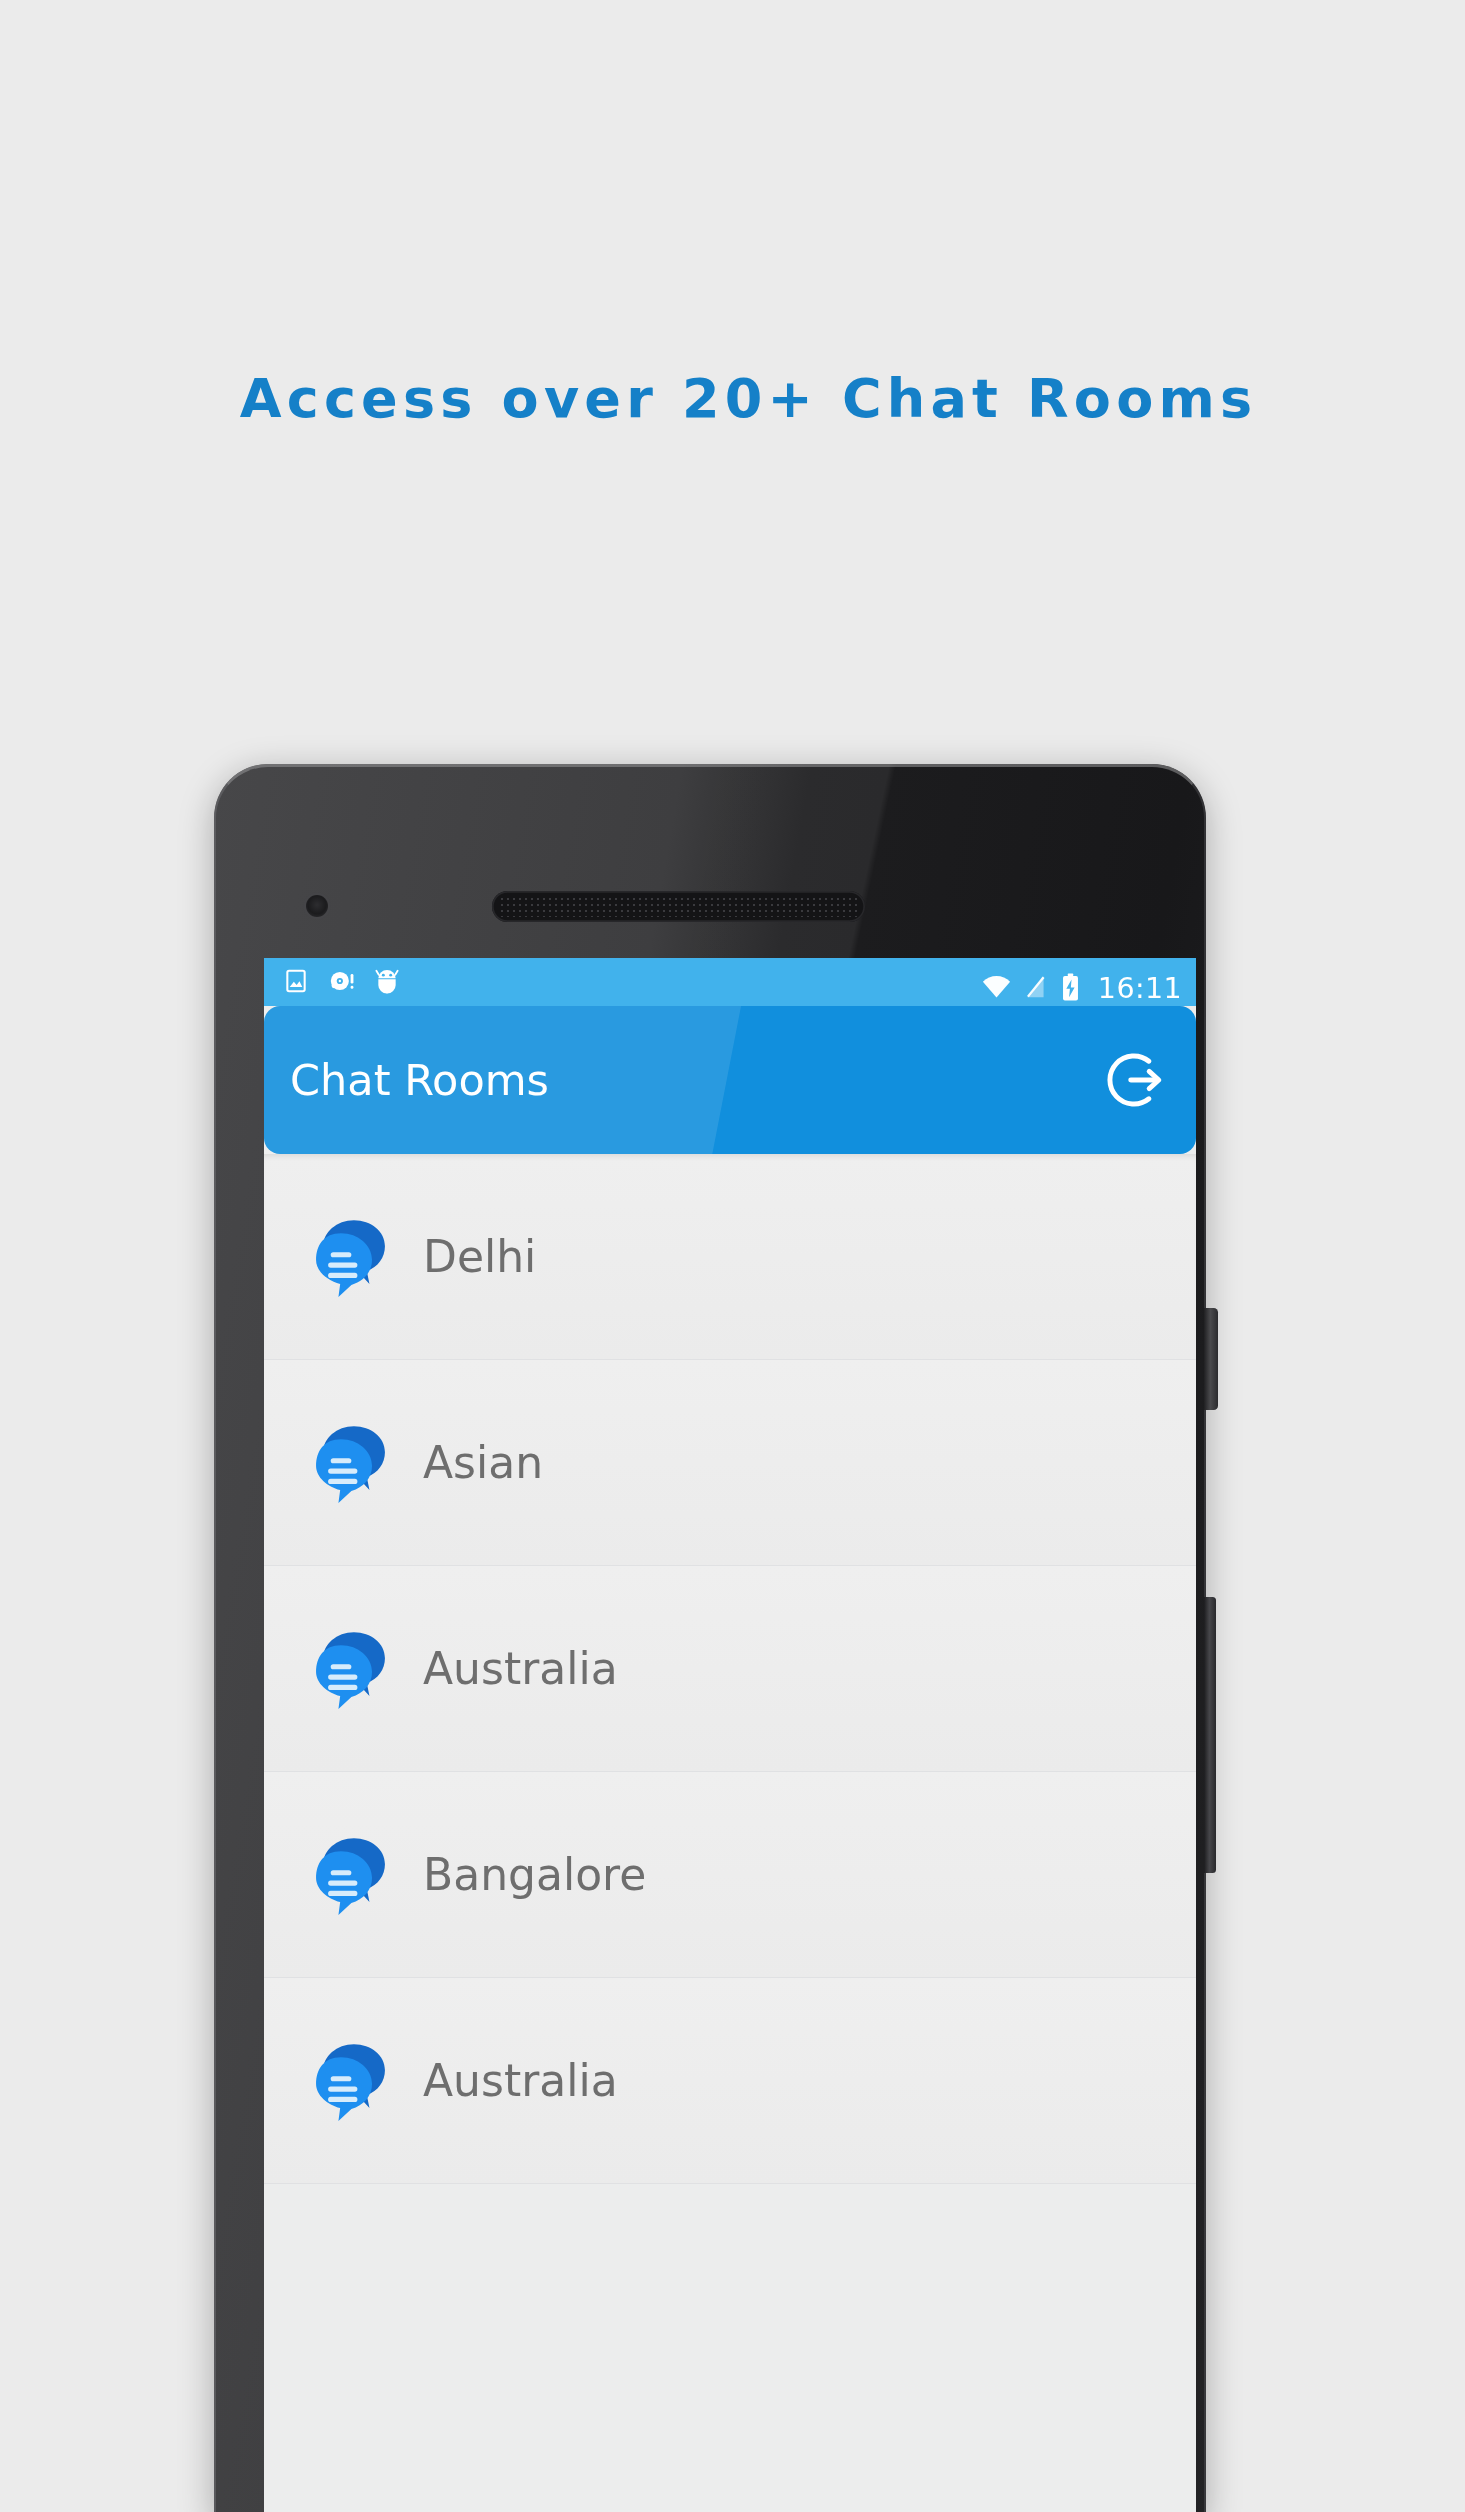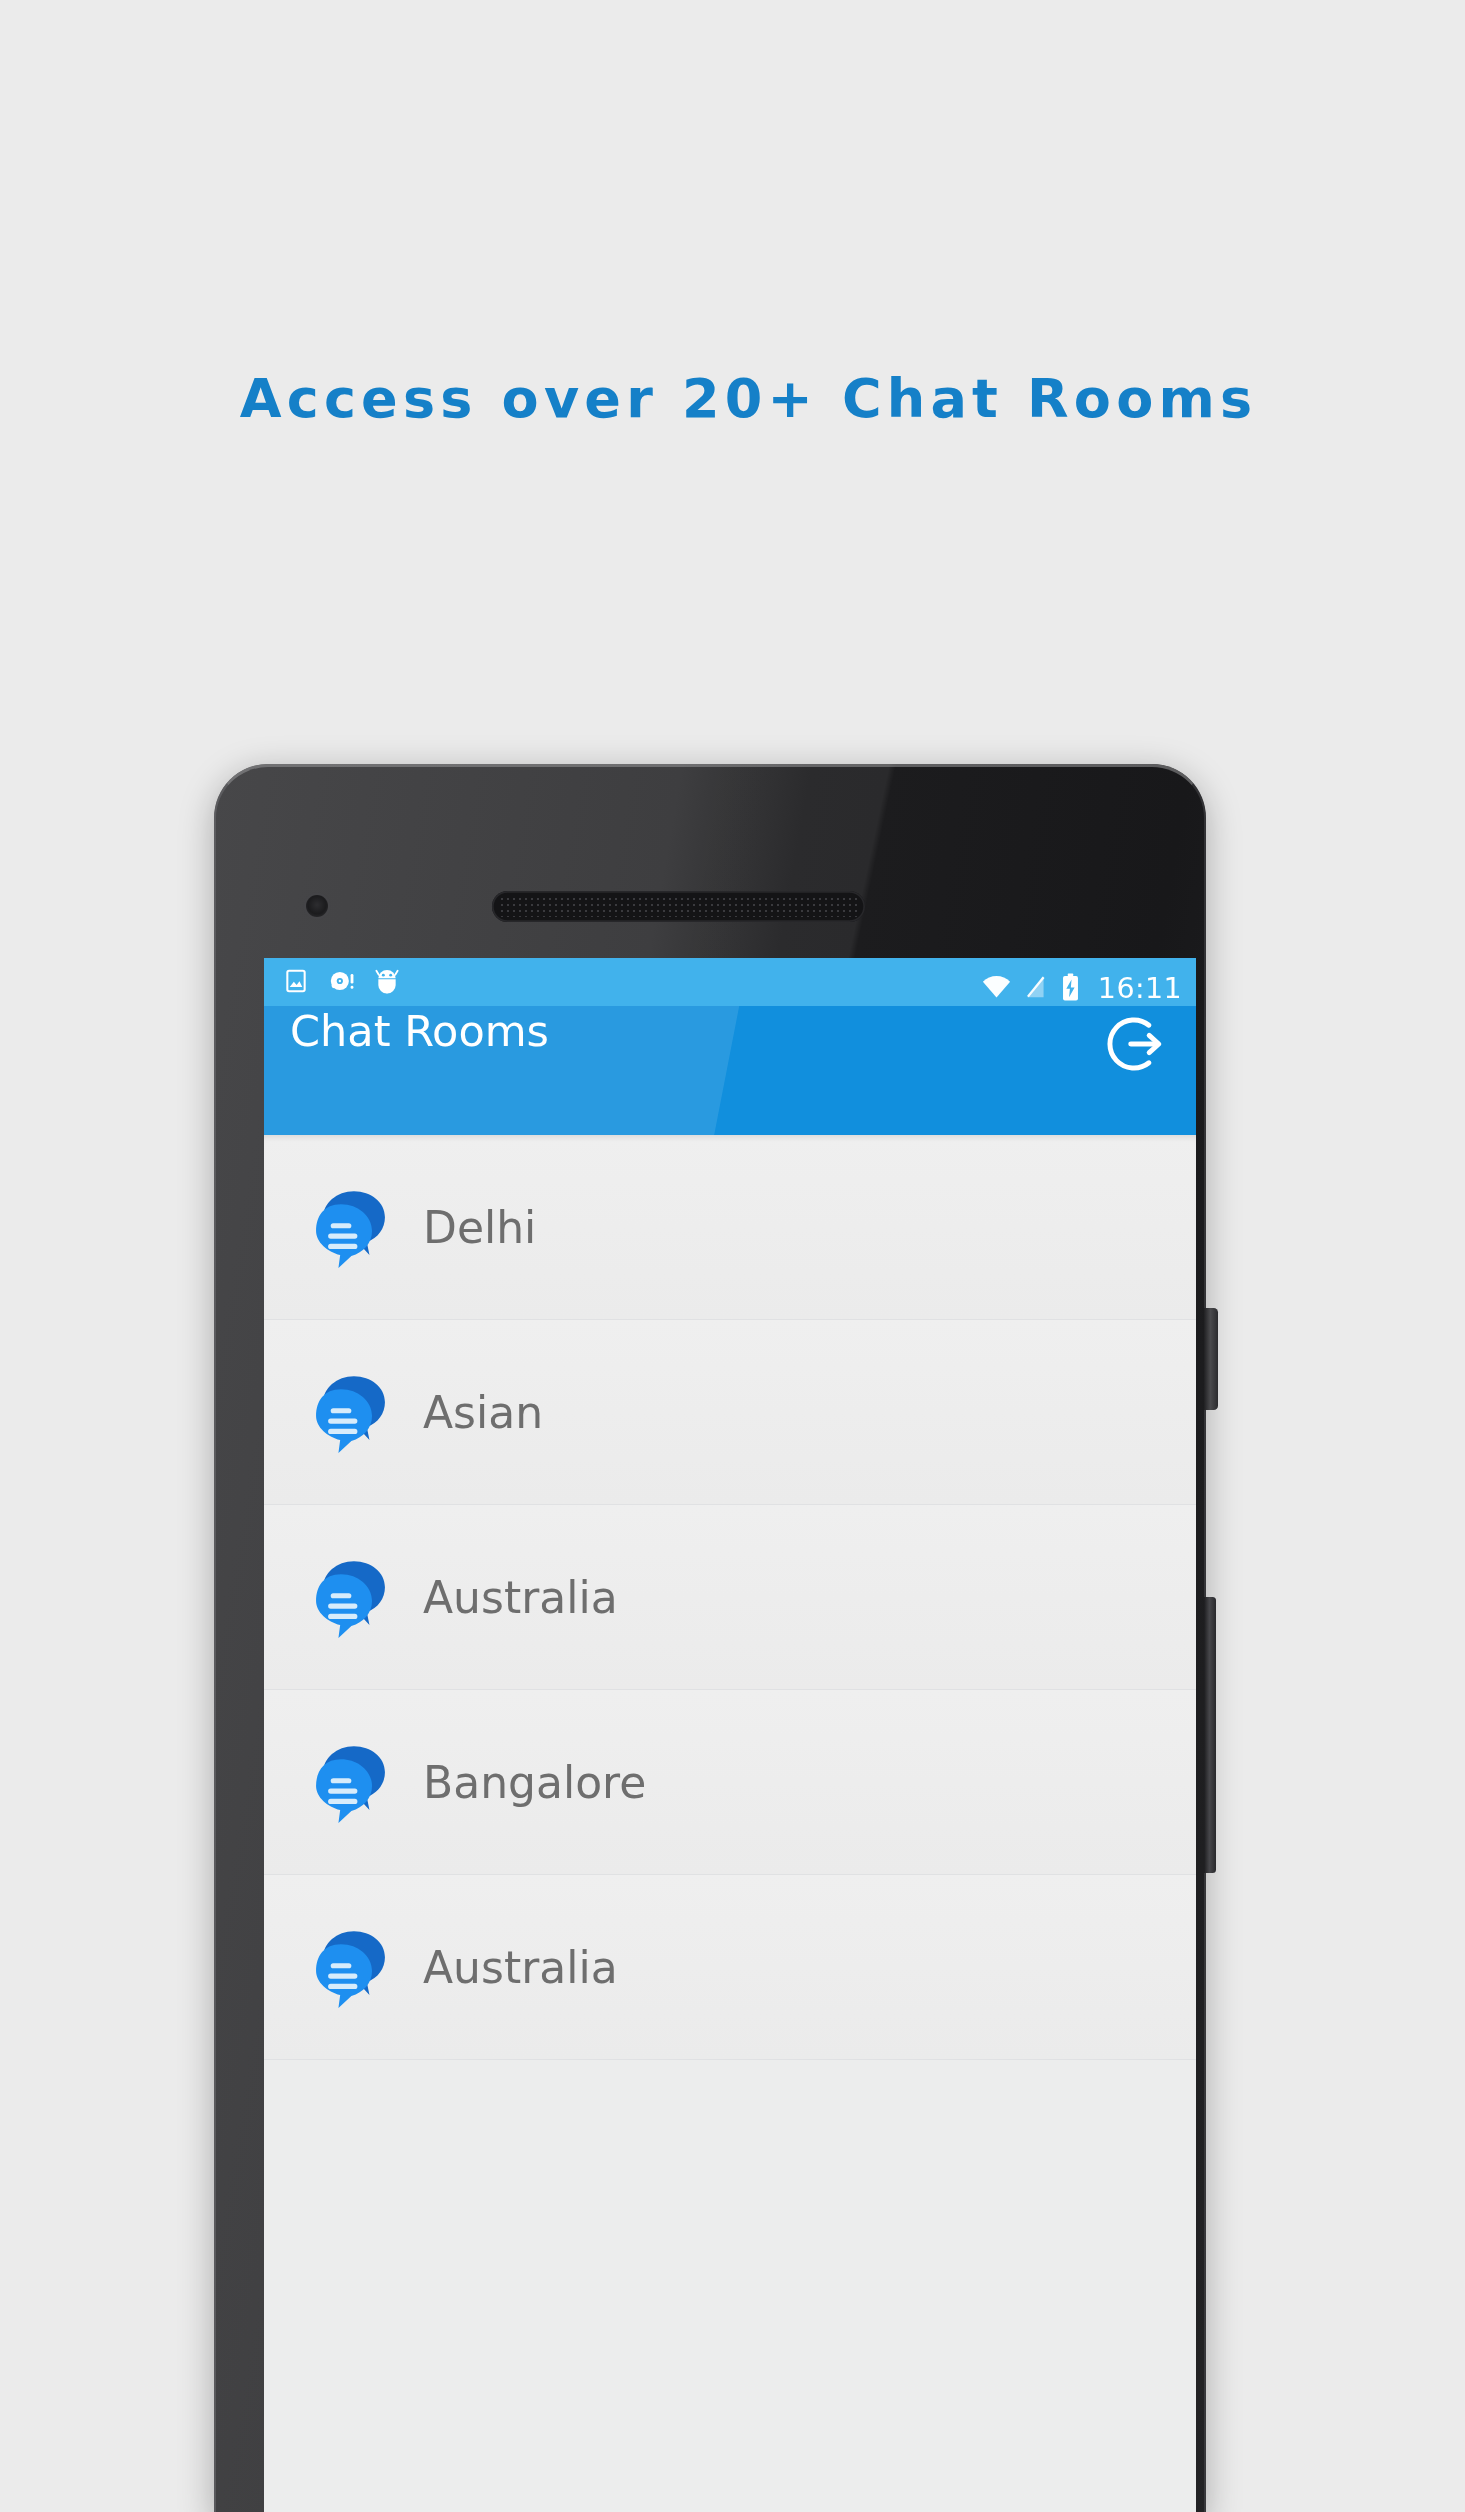"Chat Rooms" .appbar { align-items: none -> center; border-radius: none -> 16px; height: 129px -> 148px }
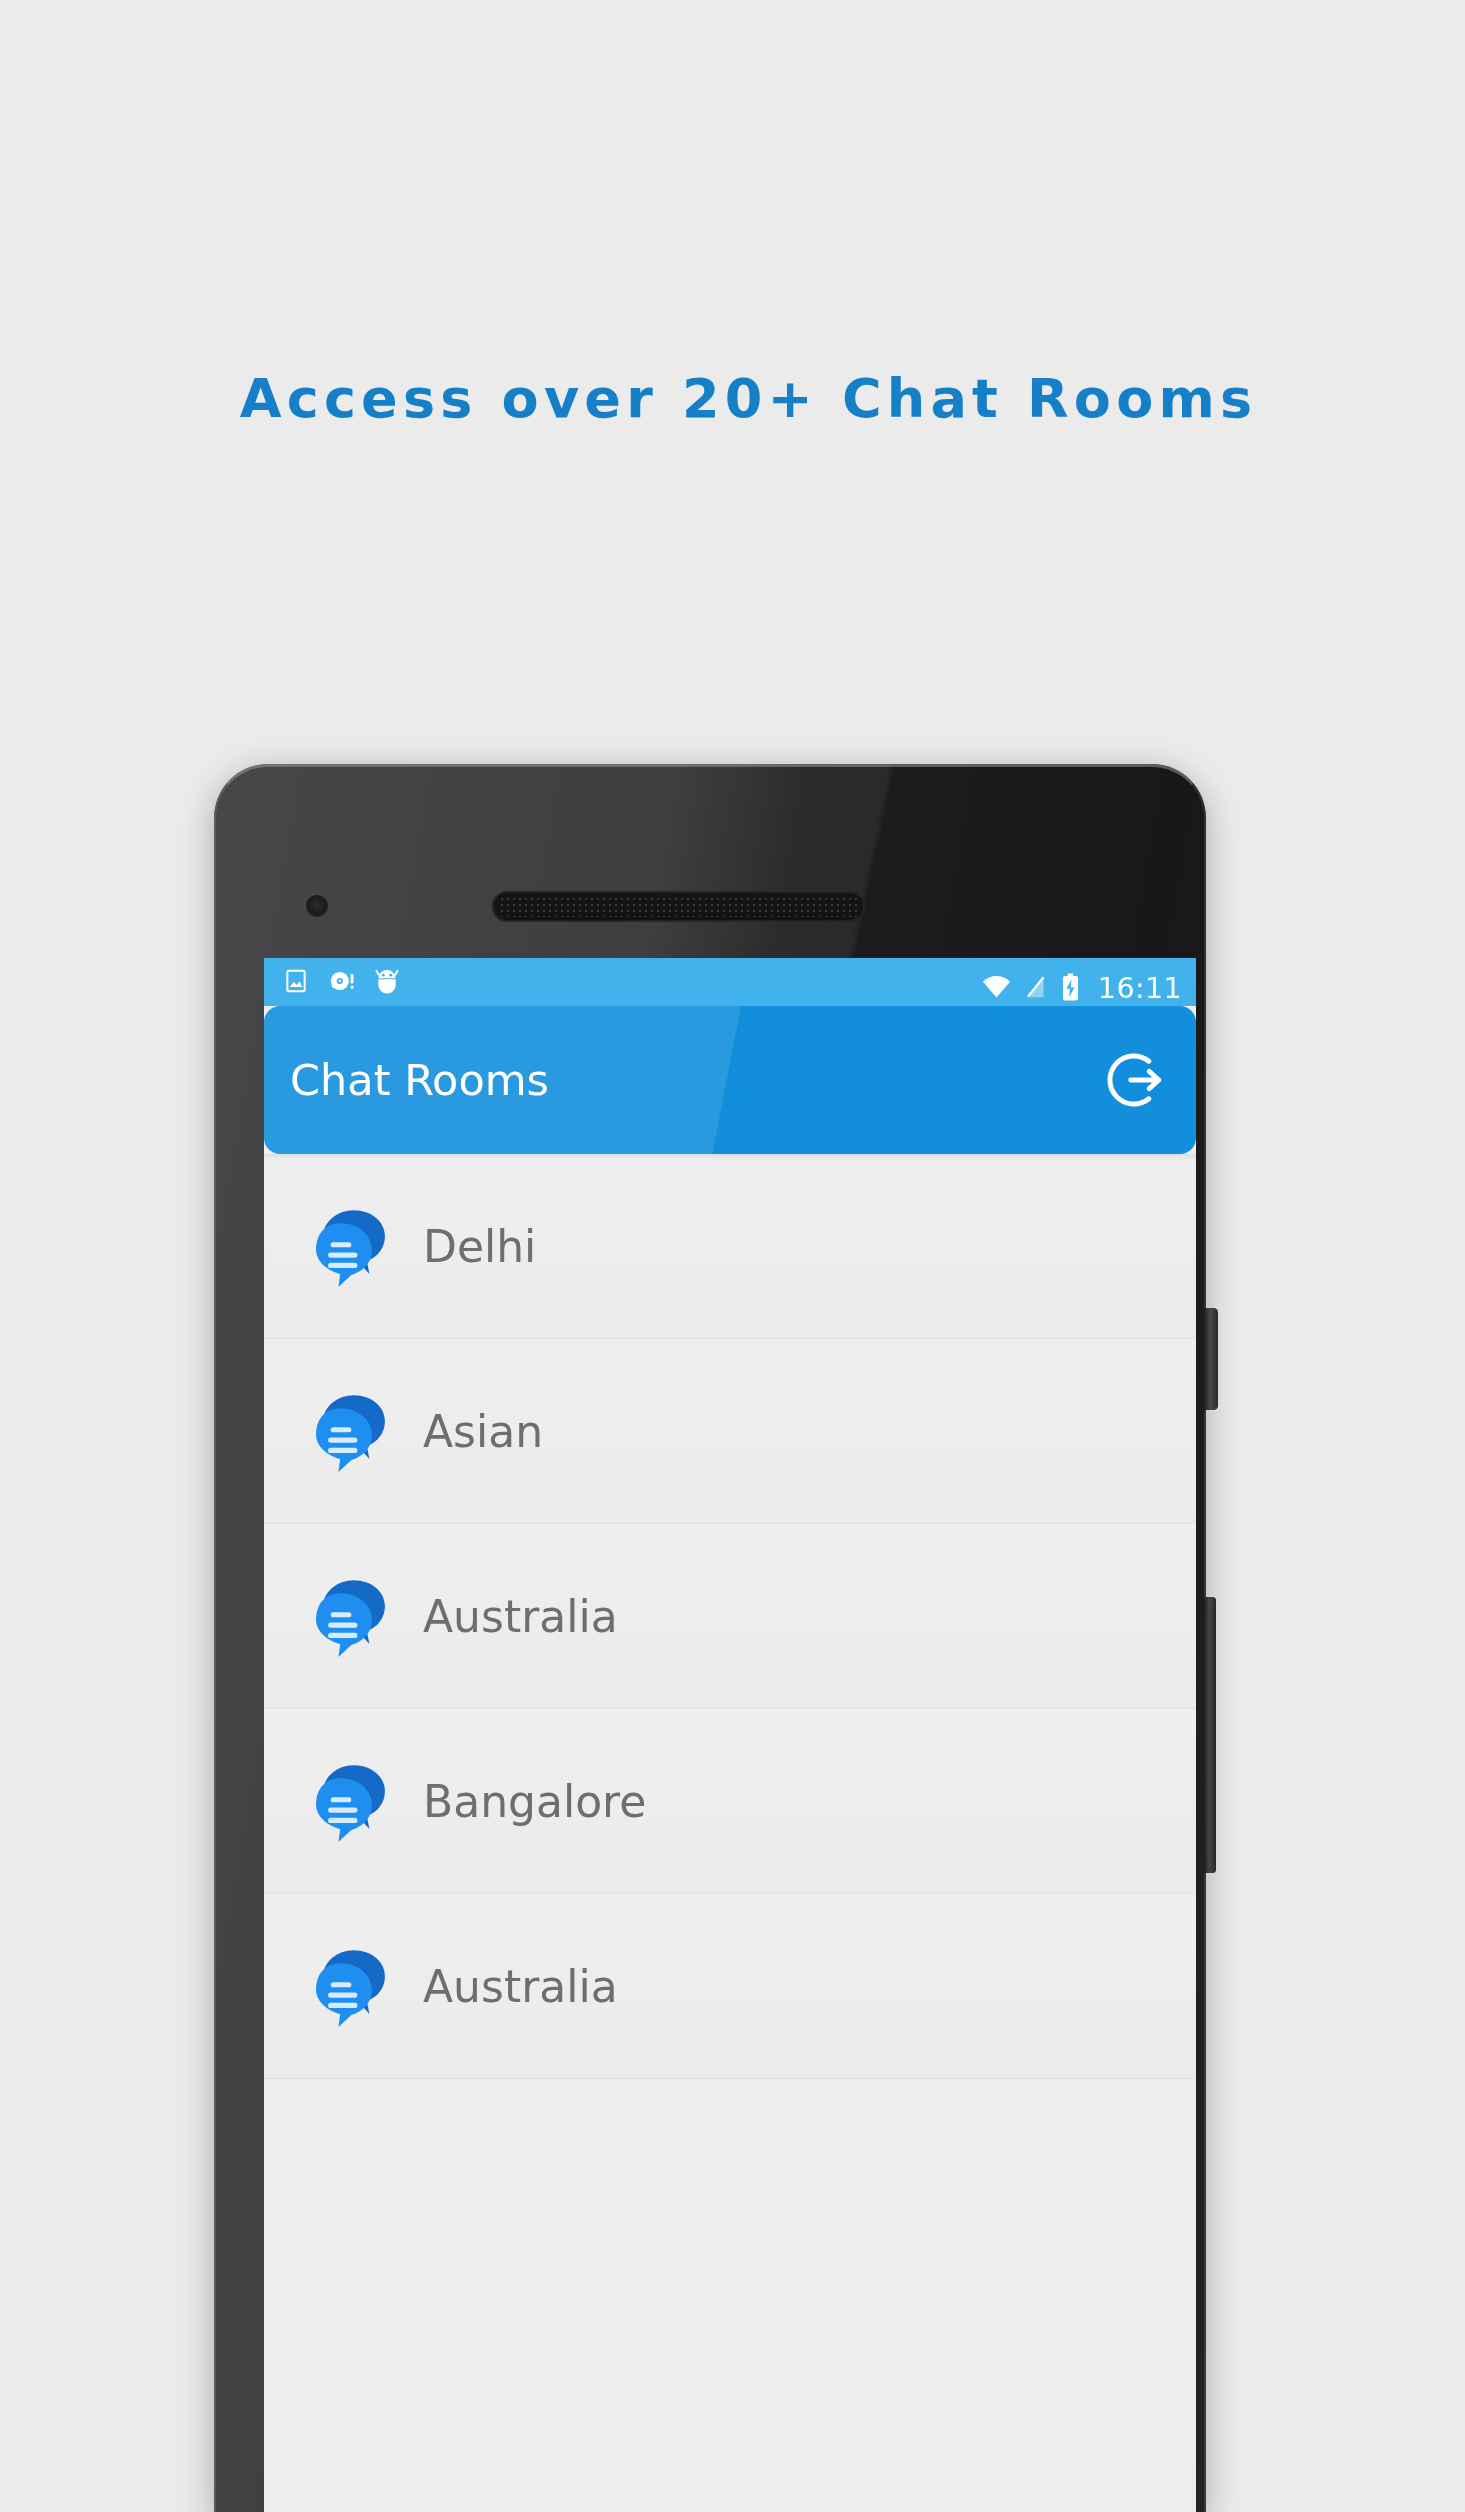"Delhi" .room-row { height: 185px -> 206px }
